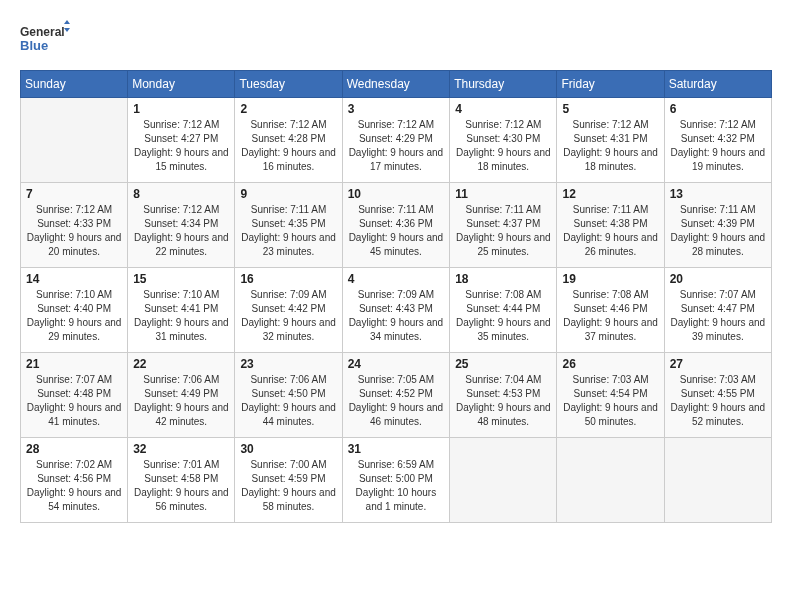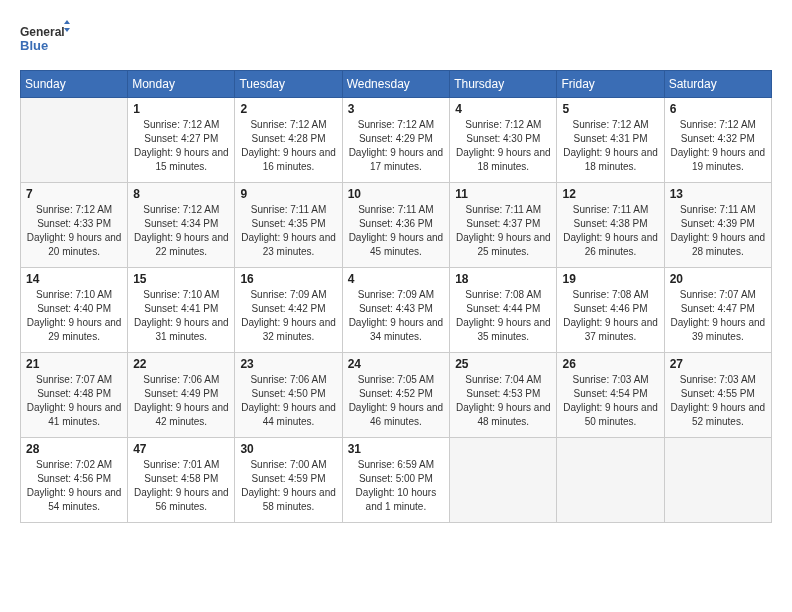"47" span.day-num { text: 47 -> 32 }
